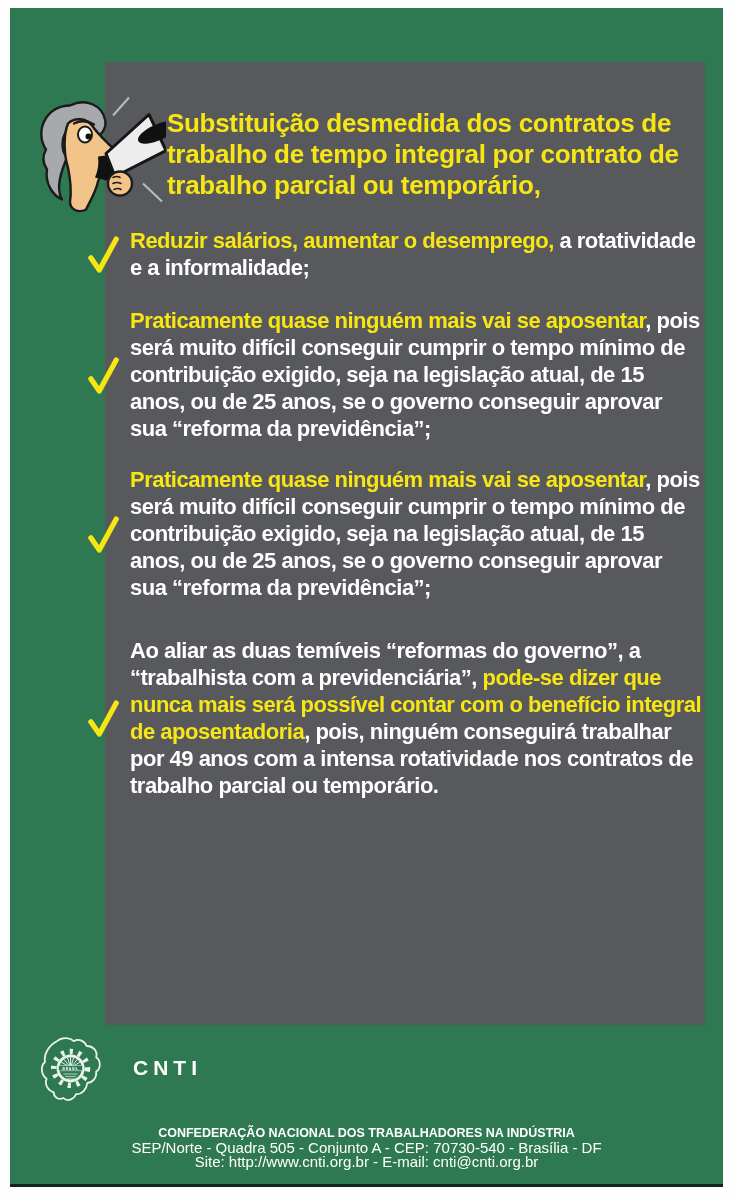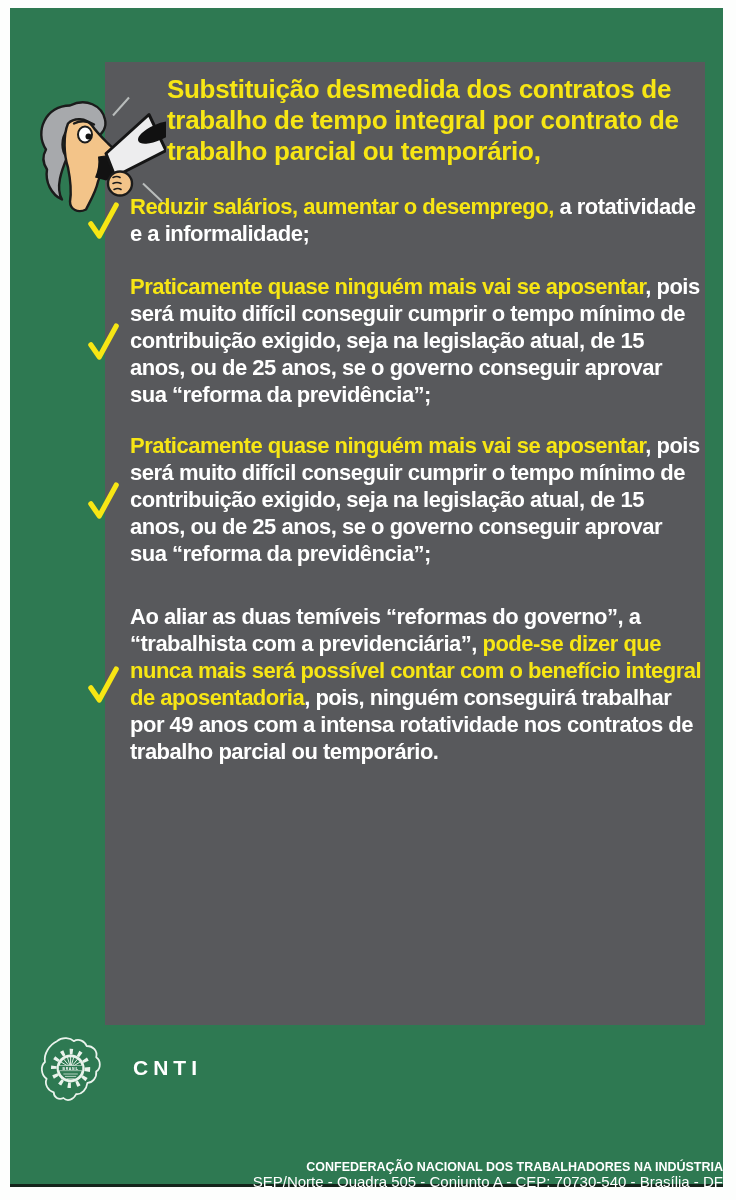"Substituição desmedida dos contratos de" .title { margin-top: none -> 34px }
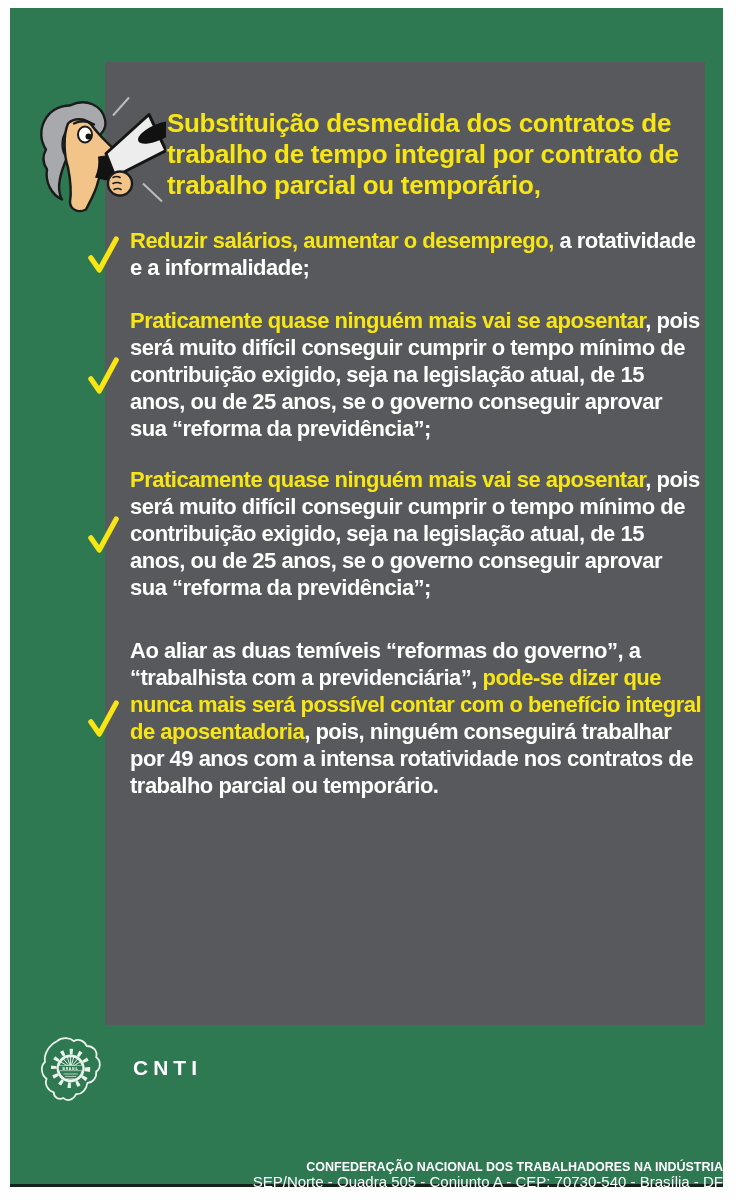"CONFEDERAÇÃO NACIONAL DOS TRABALHADORES" .footer-text { text-align: right -> center; top: 1152px -> 1118px }
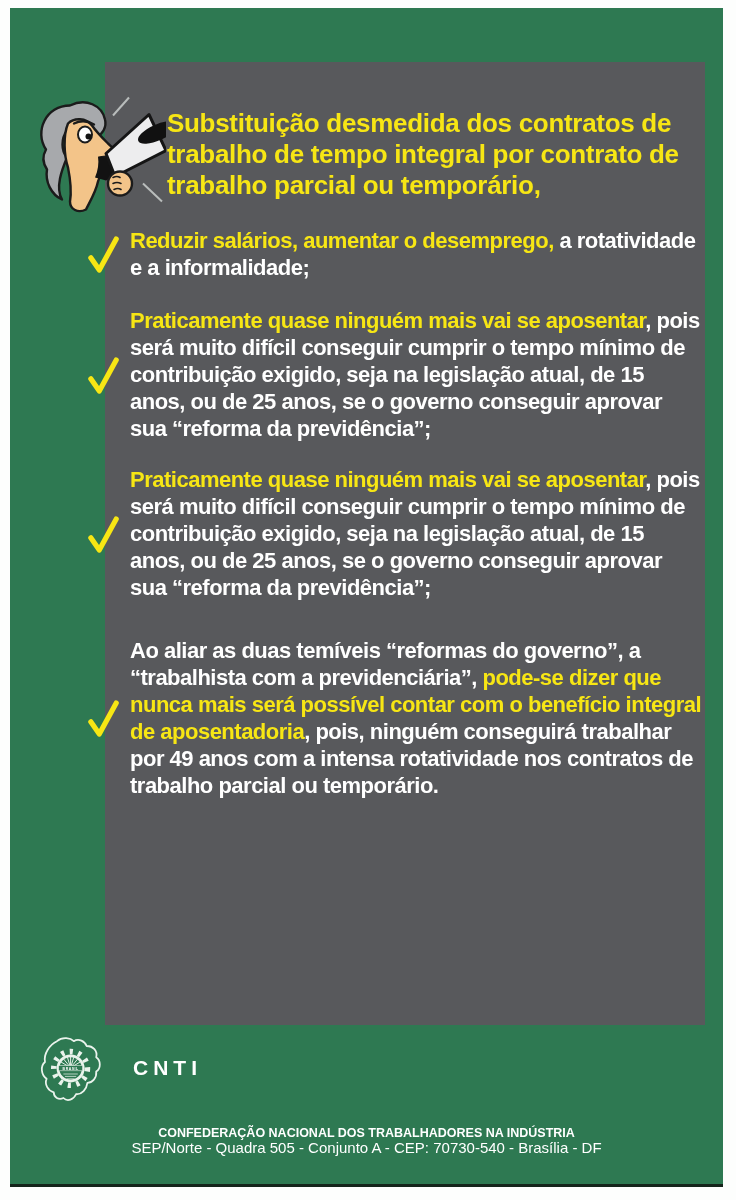"Site: http://www.cnti.org.br - E-mail:" div.line { html: none -> <div>Site: http://www.cnti.org.br - E-mail: cnti@cnti.org.br</div> }
